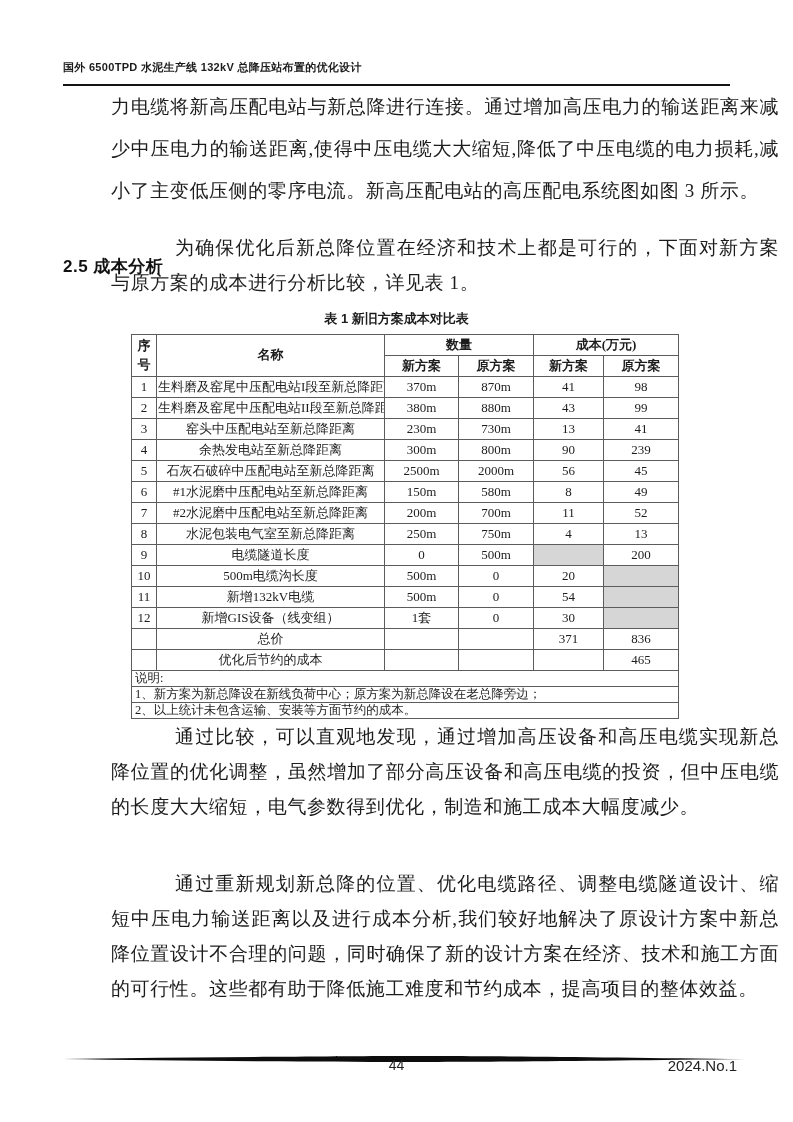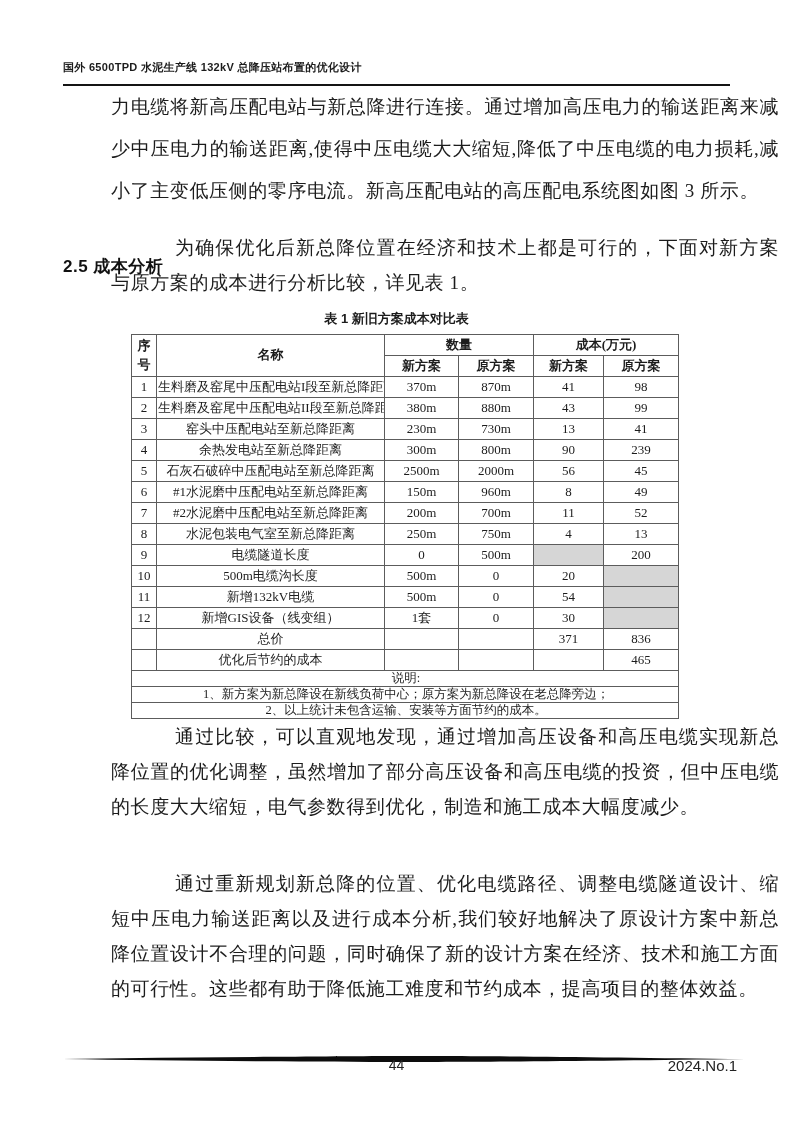"960m" td.c-num { text: 960m -> 580m }
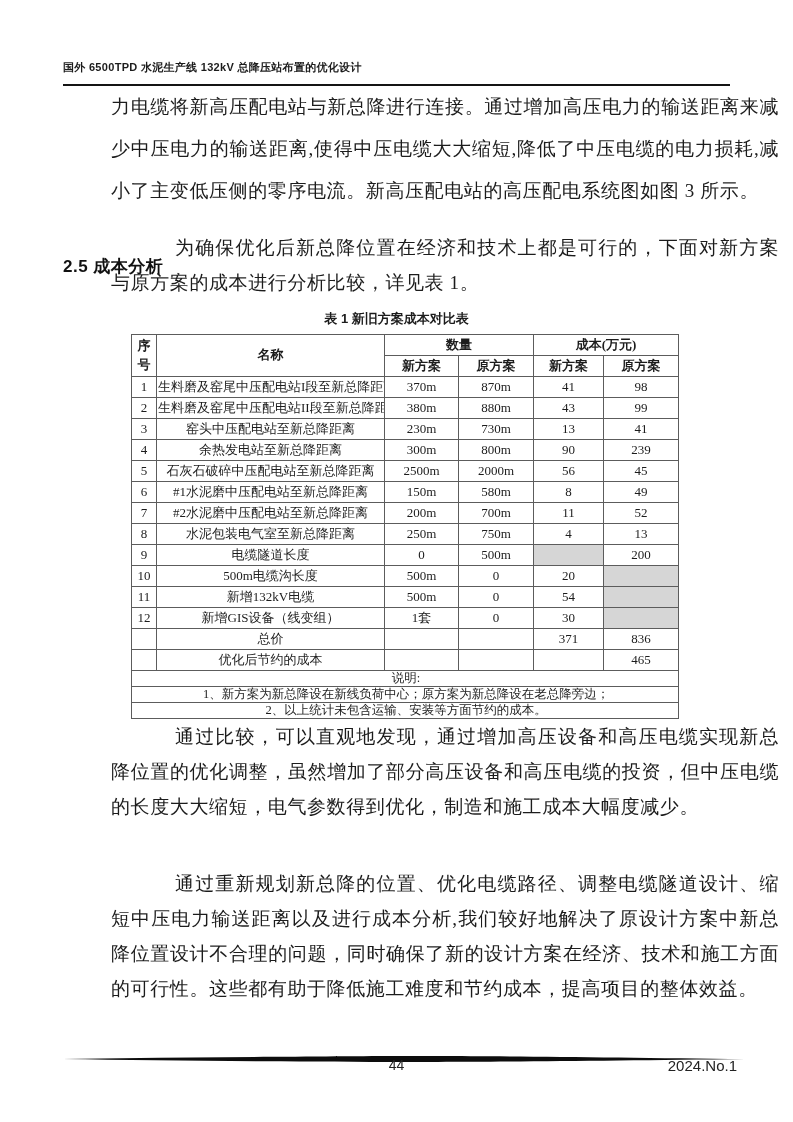"说明:" .cost-table td.c-note { text-align: center -> left }
